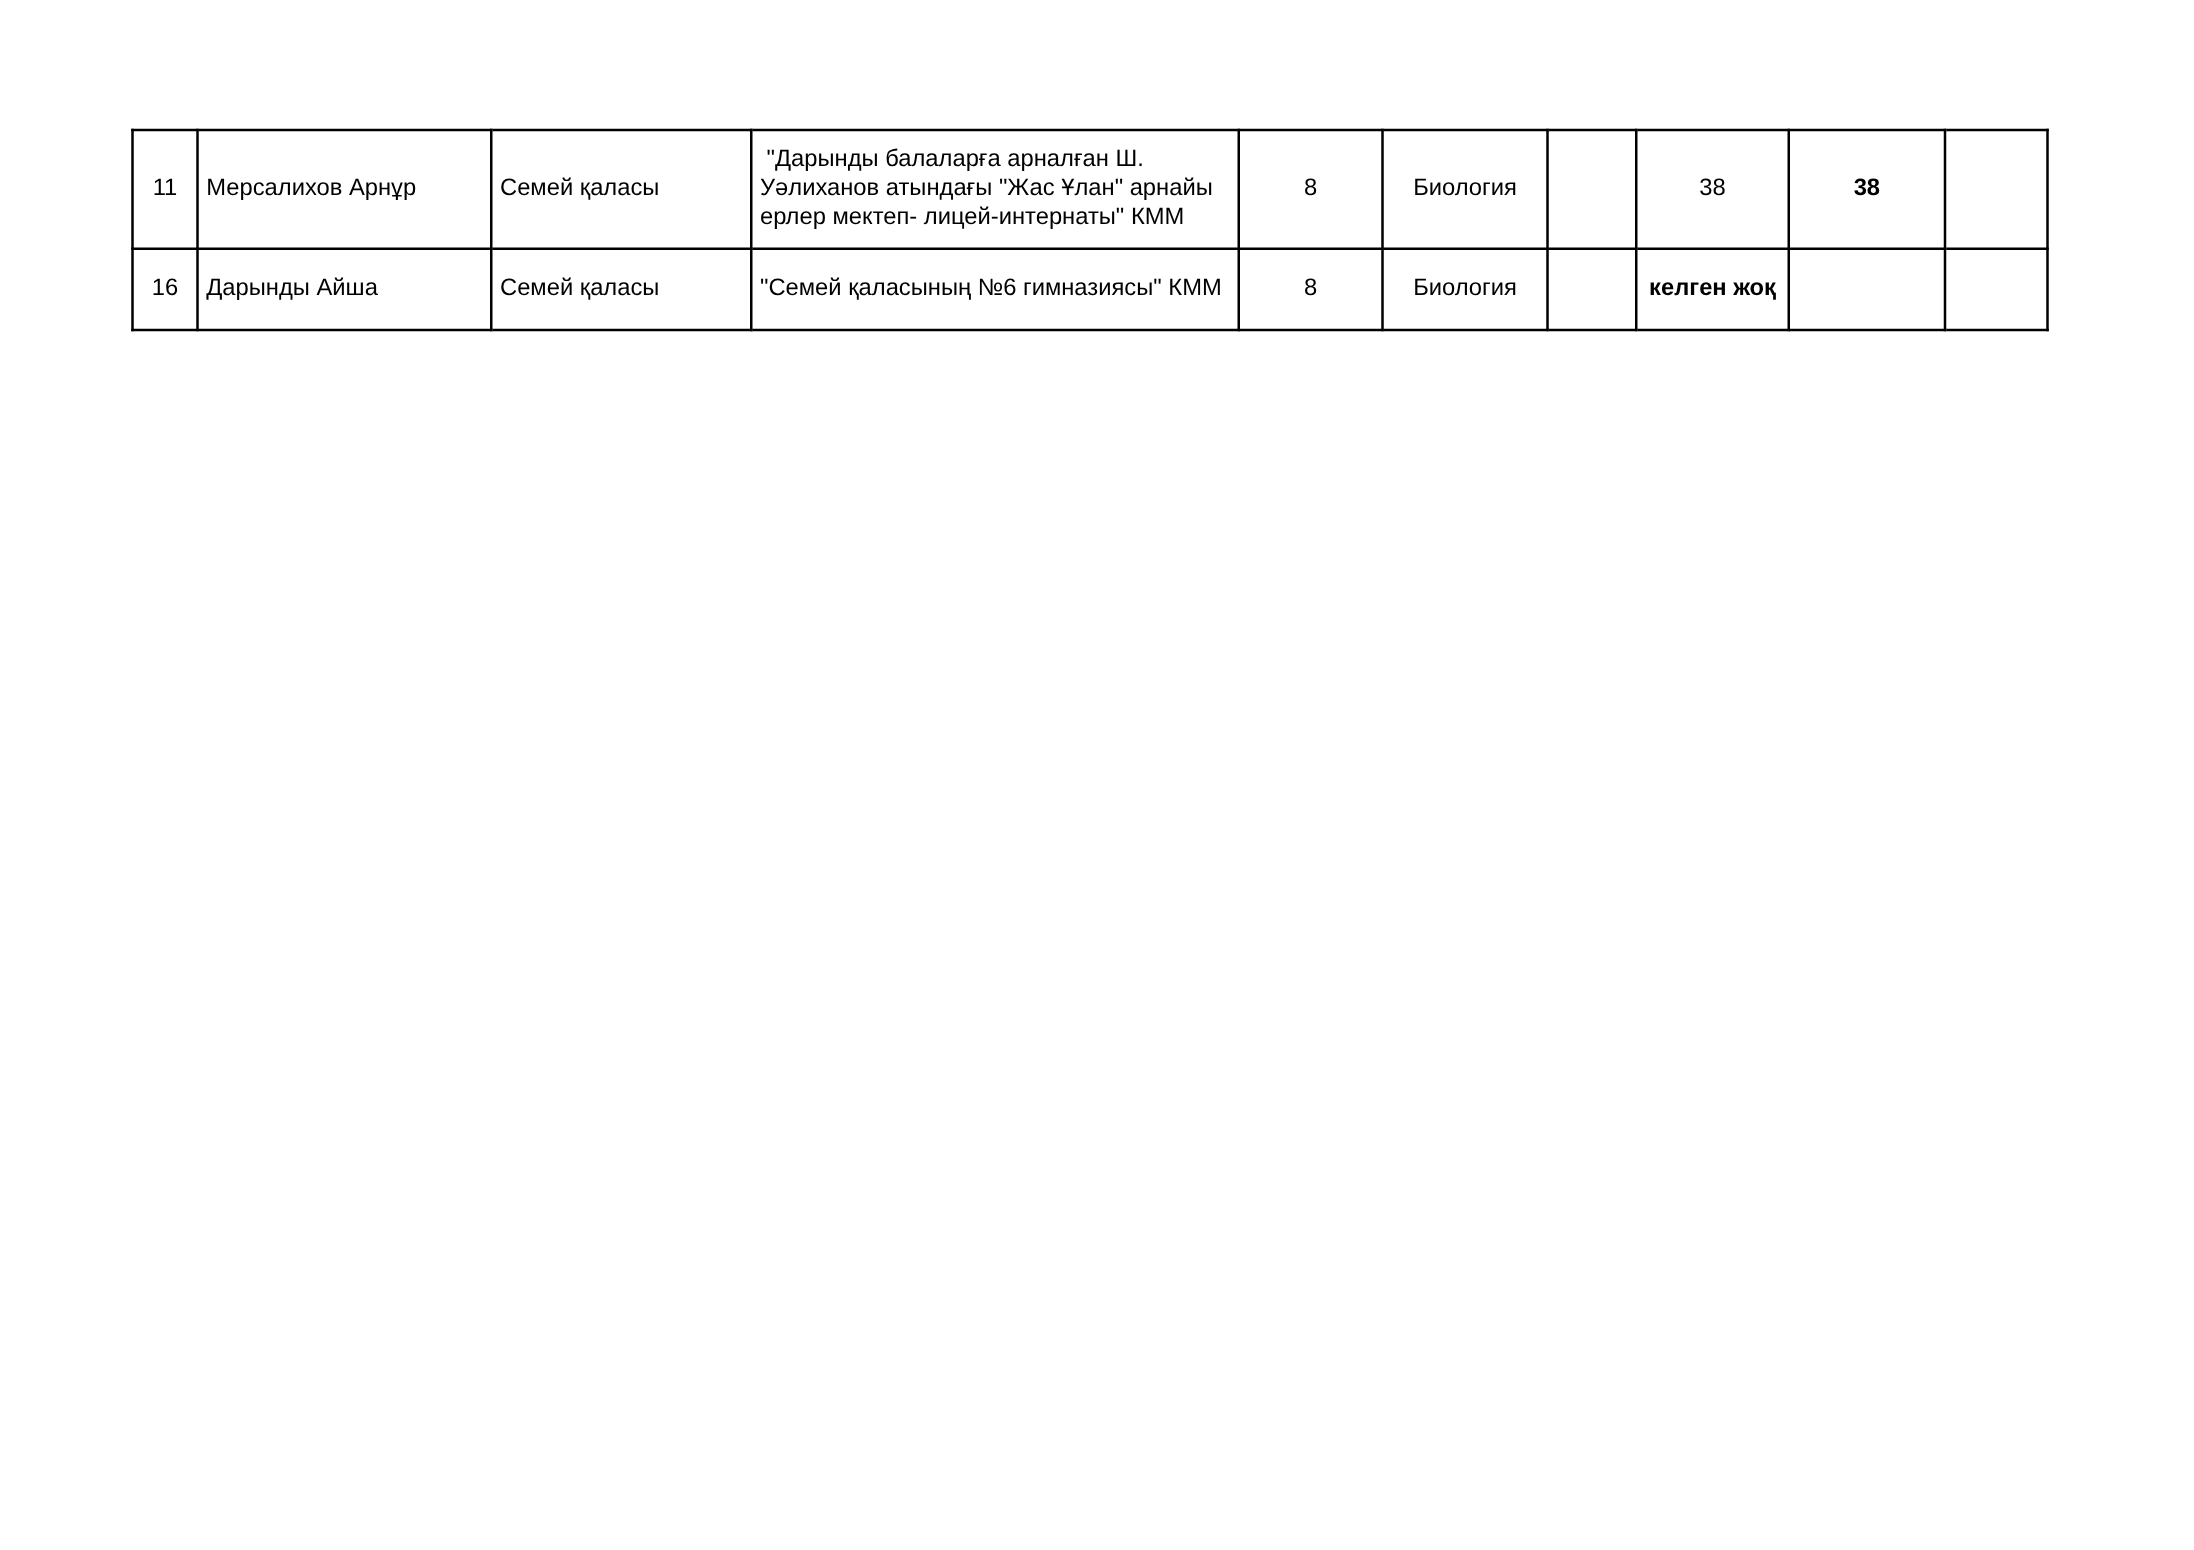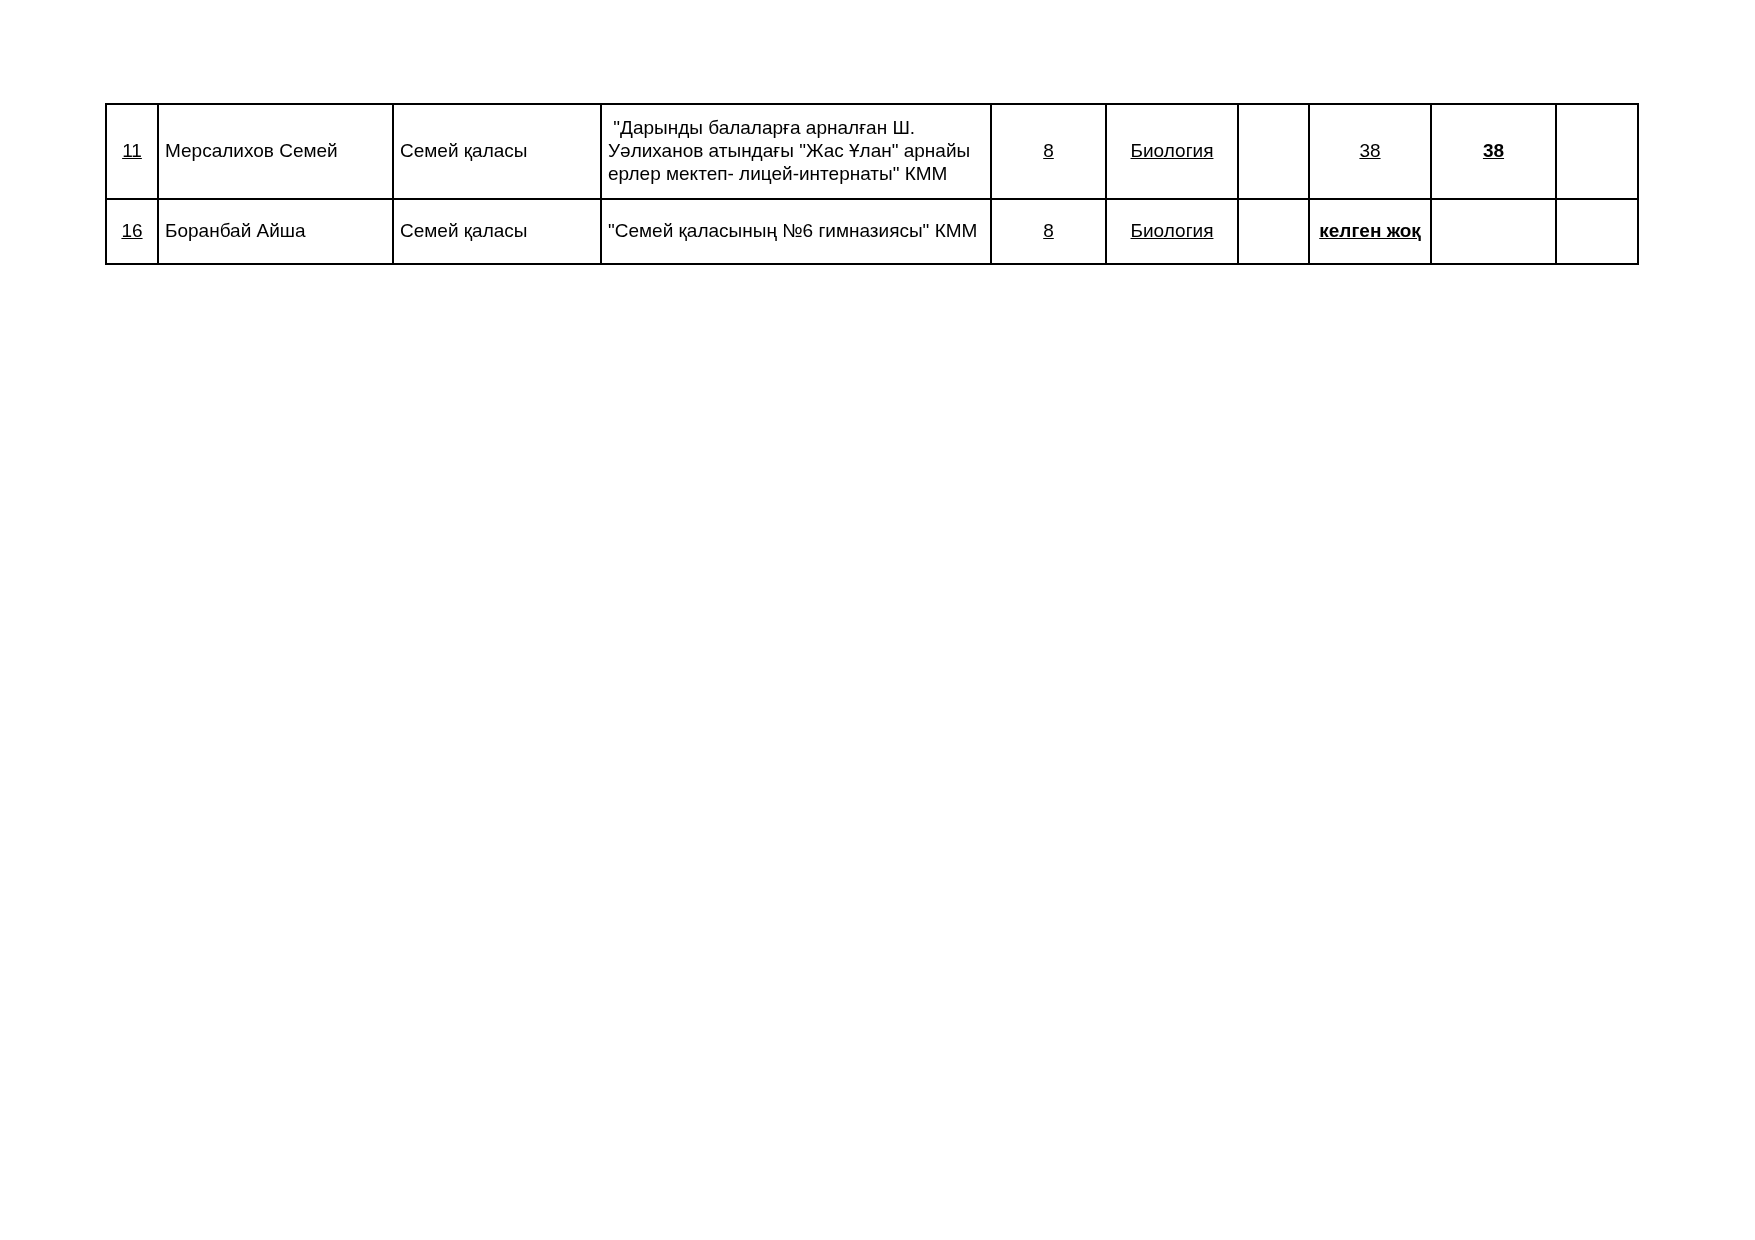"11" td.center { text-decoration: underline -> none }
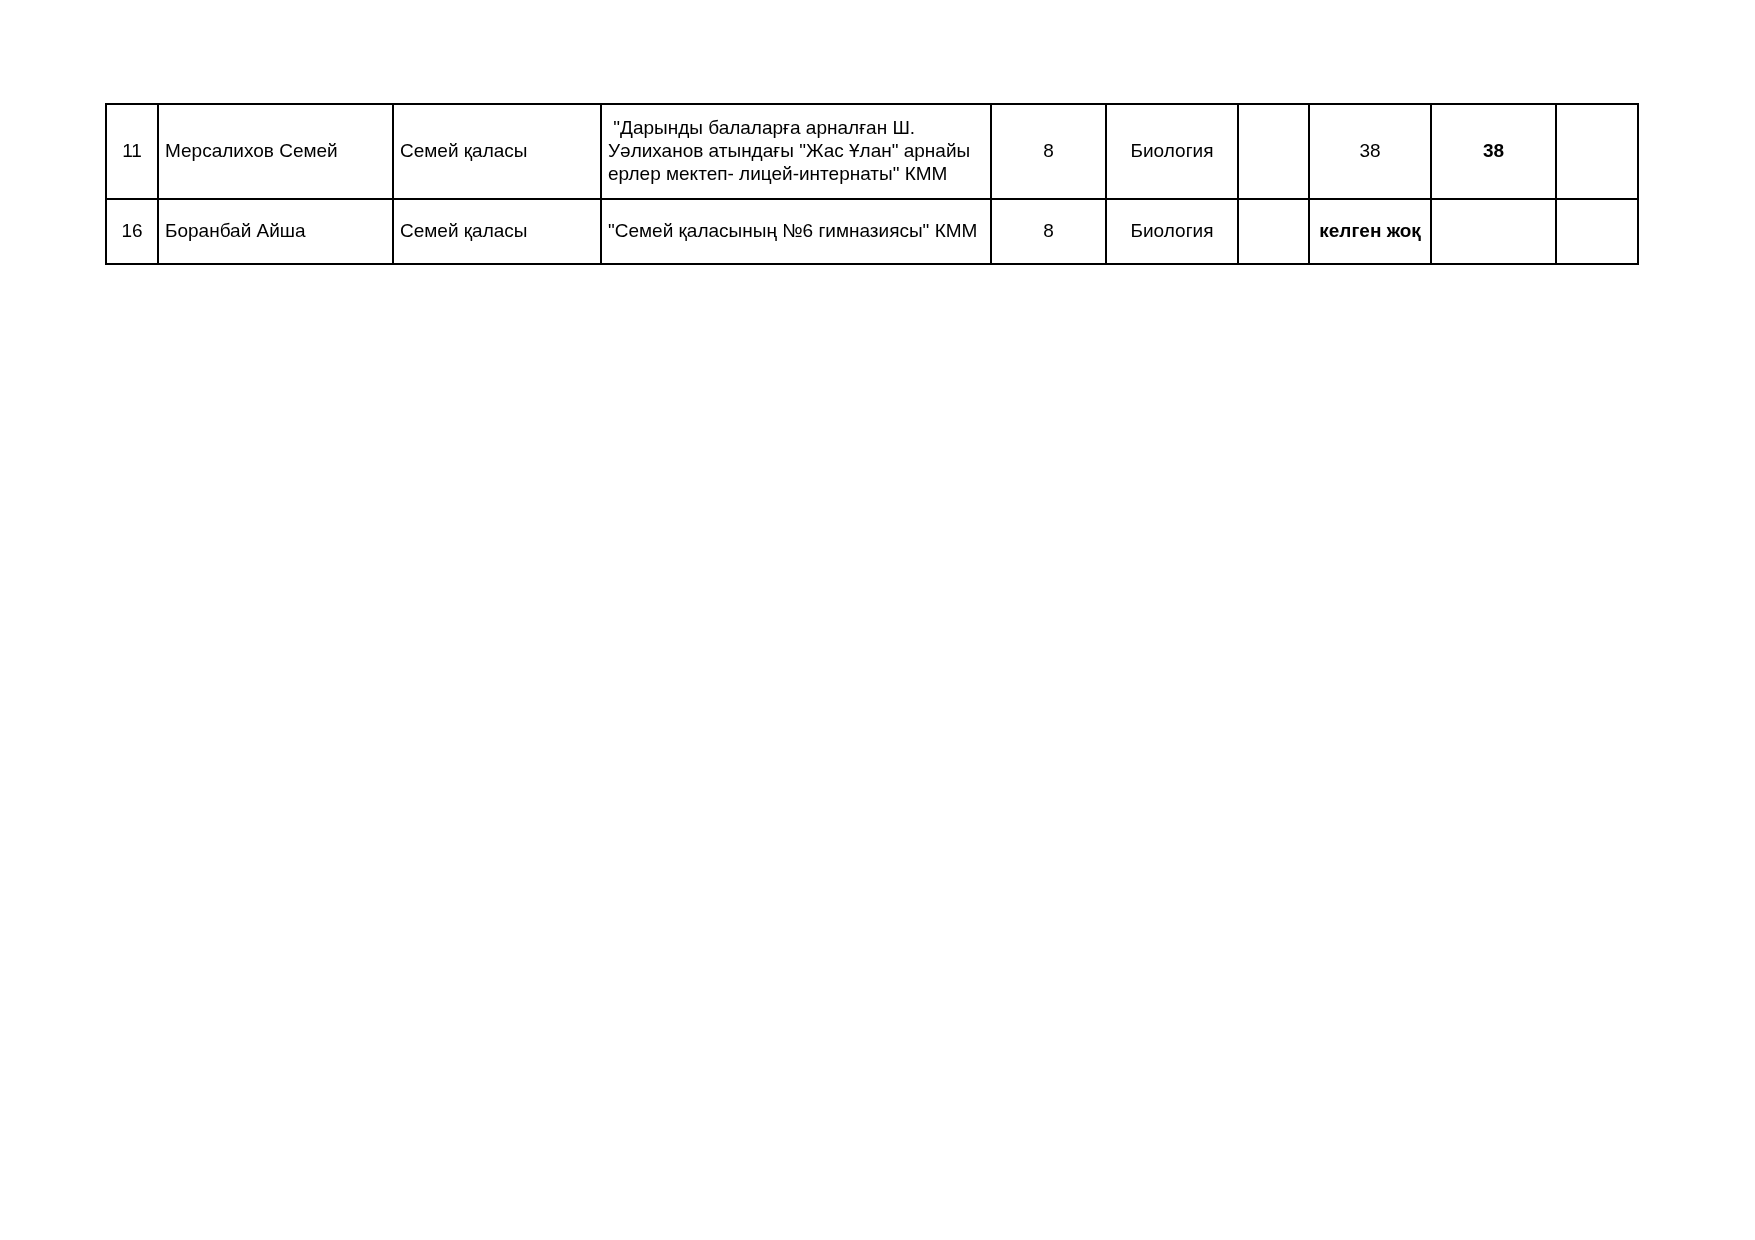"Мерсалихов Семей" td.left { text: Семей -> Арнұр }
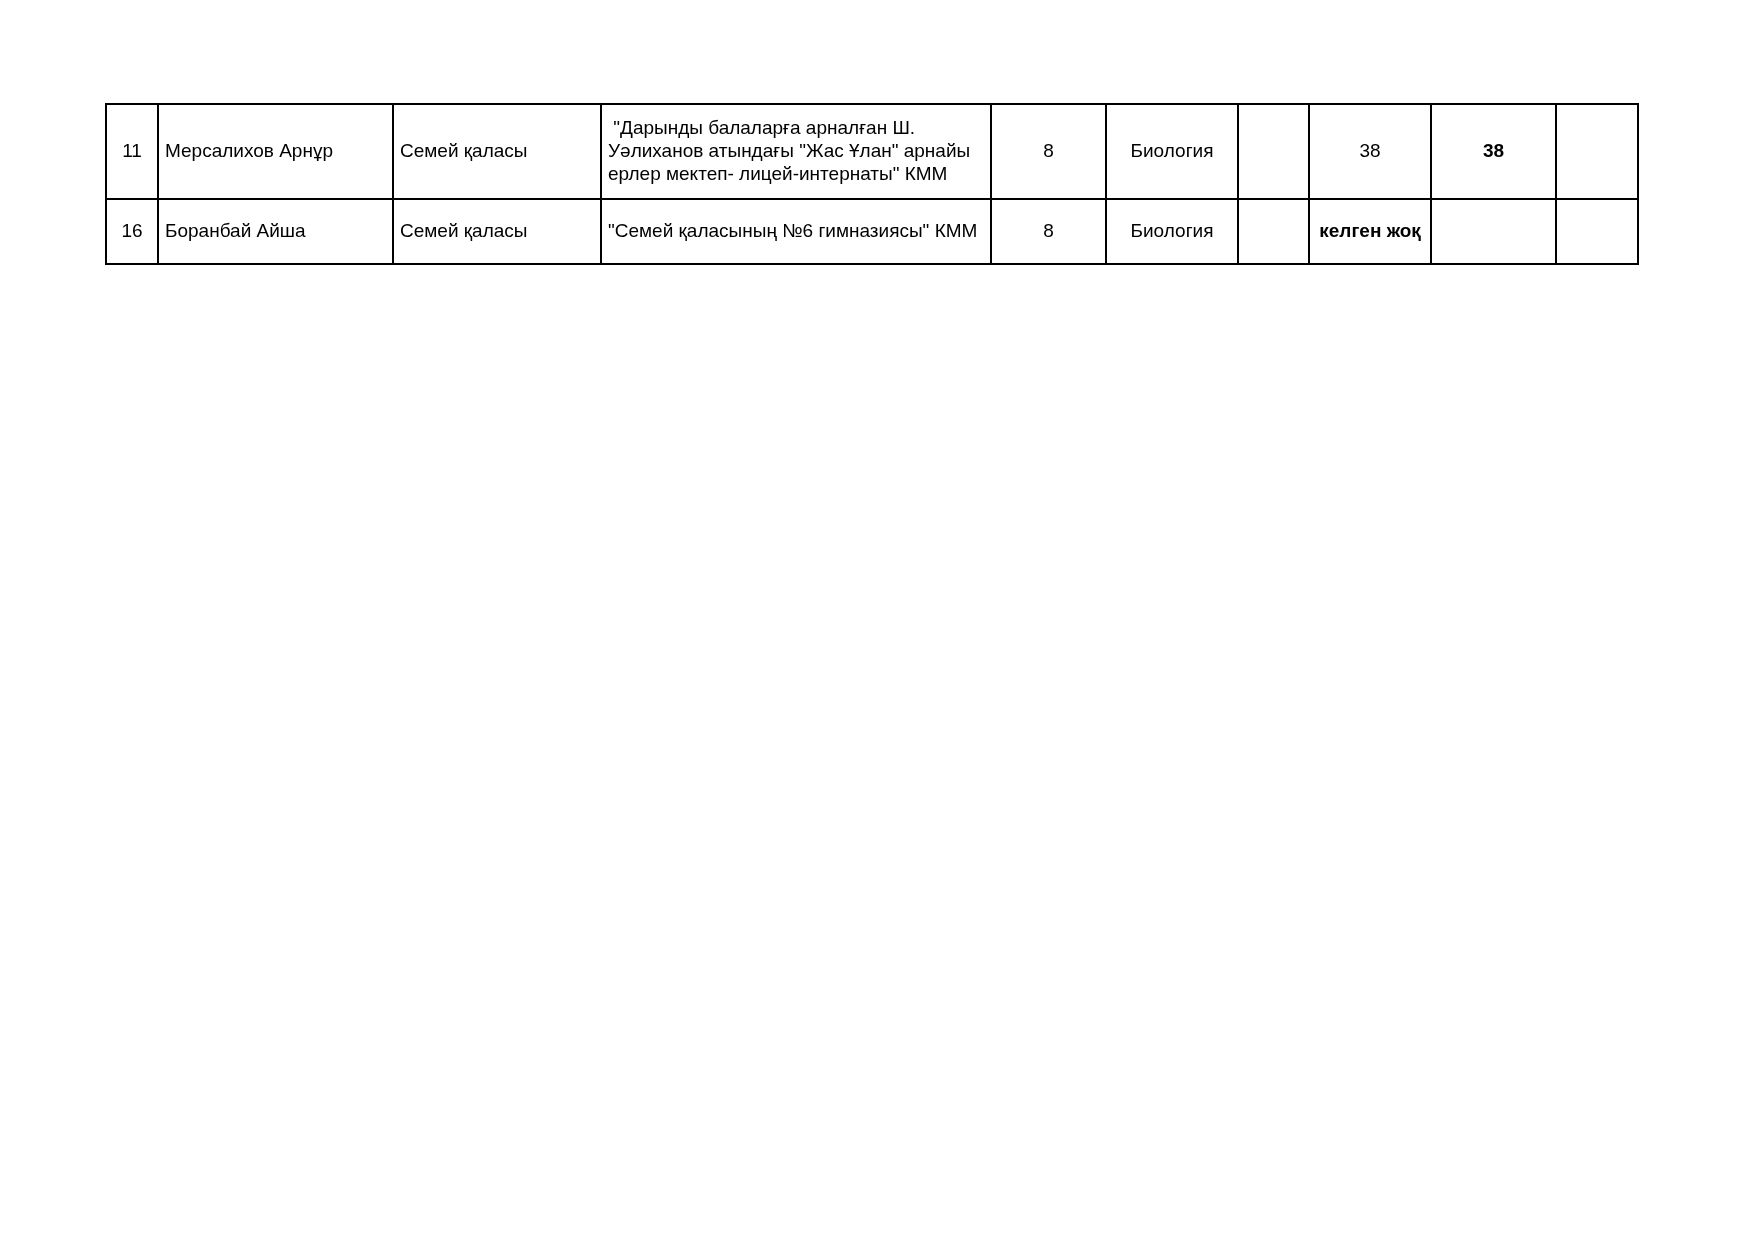"Боранбай Айша" td.left { text: Боранбай -> Дарынды }
